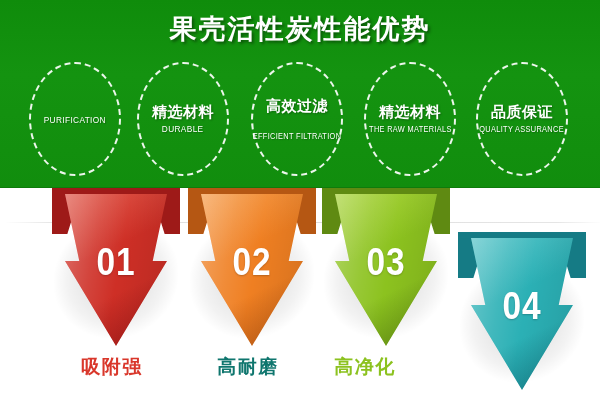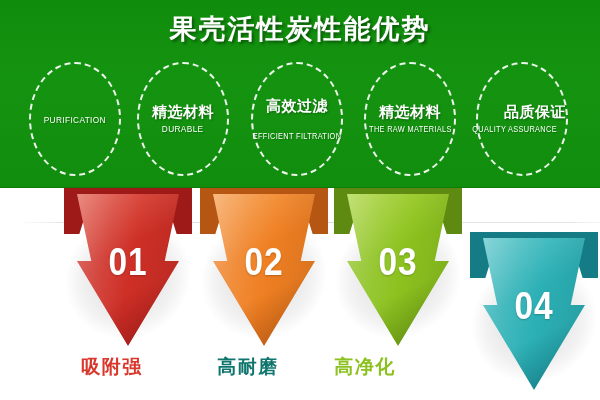"品质保证" .circle.c4 { align-items: flex-end -> none }
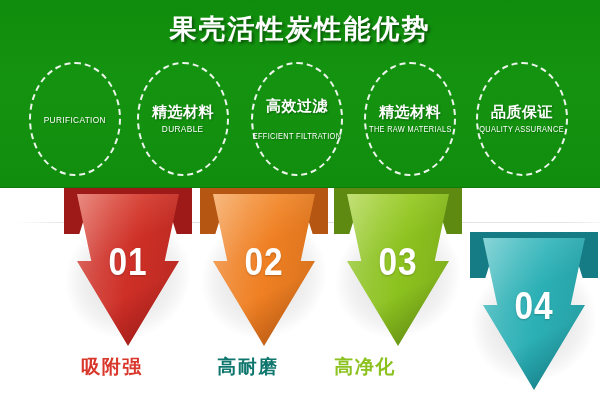"01" .stage { left: 16px -> 4px }
